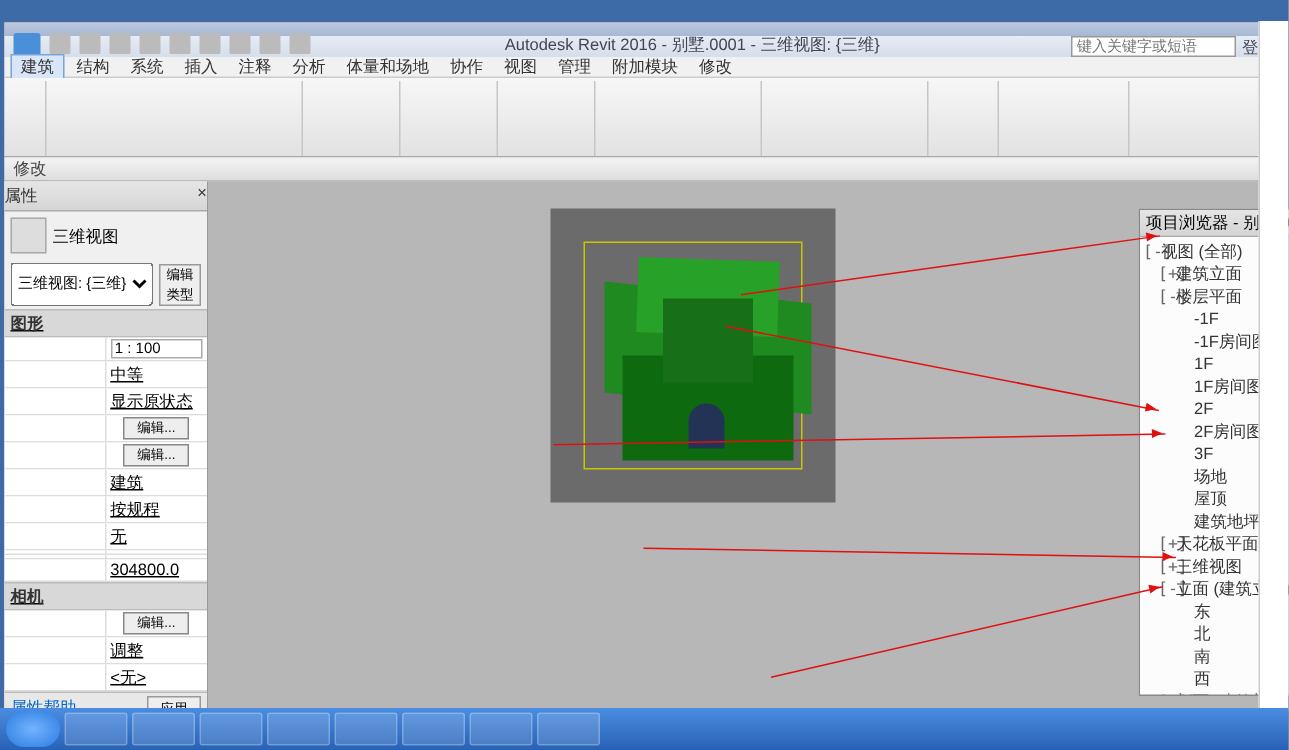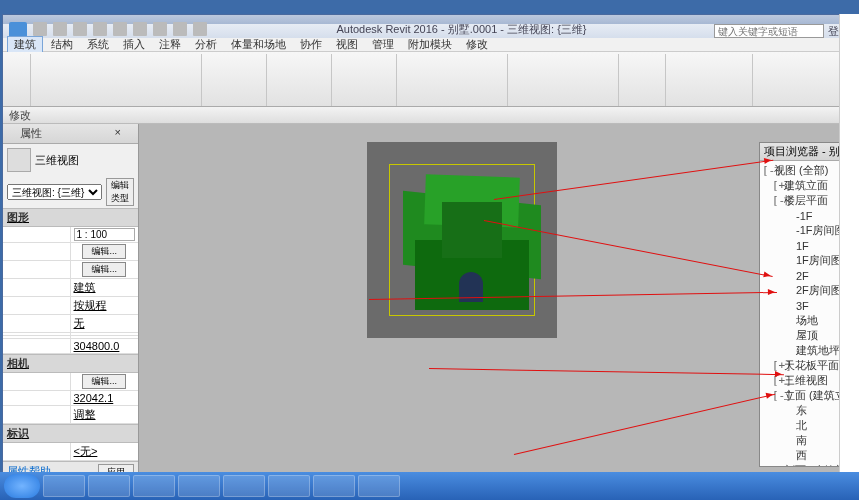"属性" .panel-title { padding: 2px 17px -> 2px 0 }
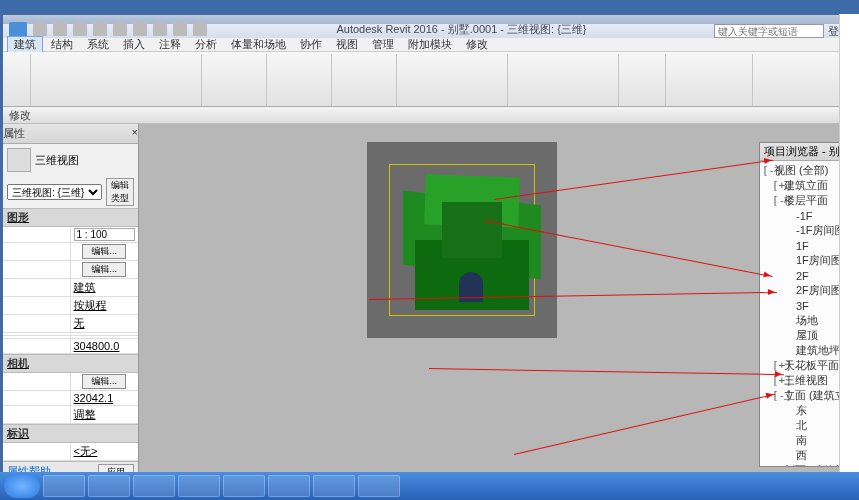"三维视图: {三维}" .prop-sel select { height: 16px -> 29px }
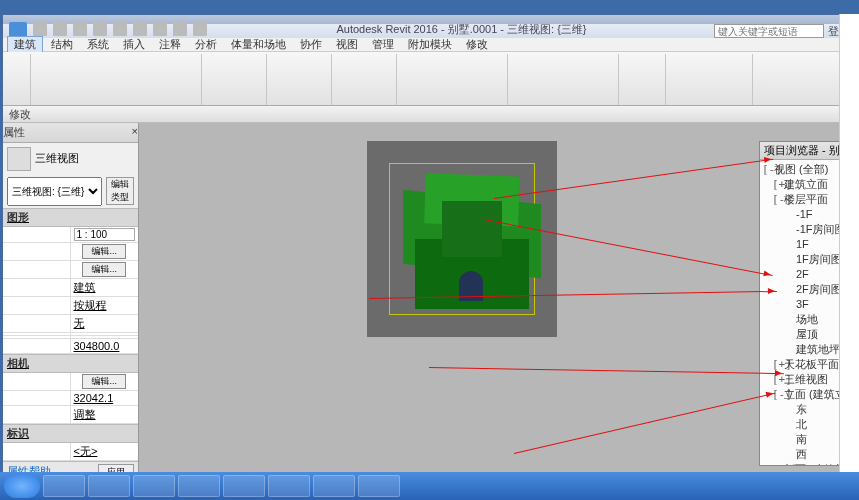"中等" div.prop-row { html: none -> <div> <div></div> <div>中等</div> </div> }
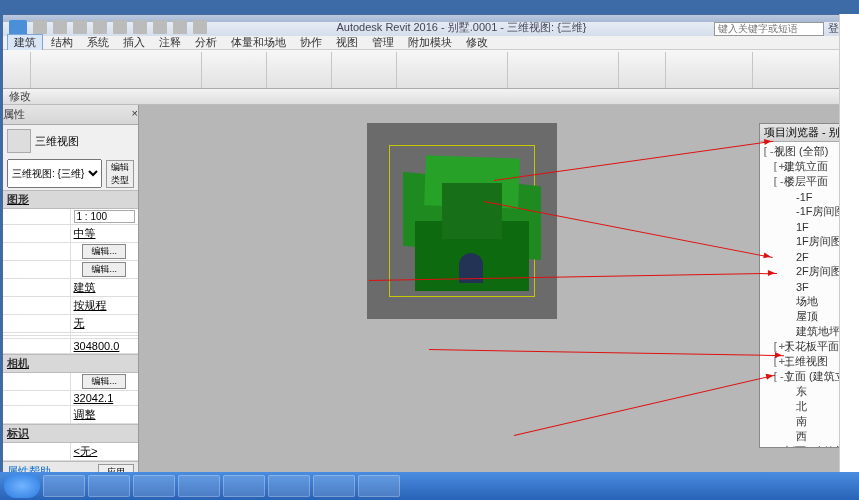"显示原状态" div.prop-row { html: none -> <div> <div></div> <div>显示原状态</div> </div> }
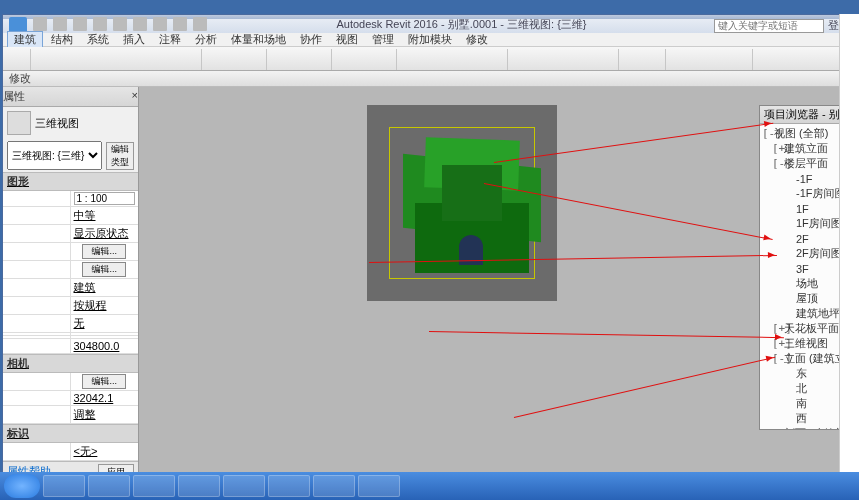"32042.1" div.prop-row { html: <div> <div></div> <div>32042.1</div> </div> -> none }
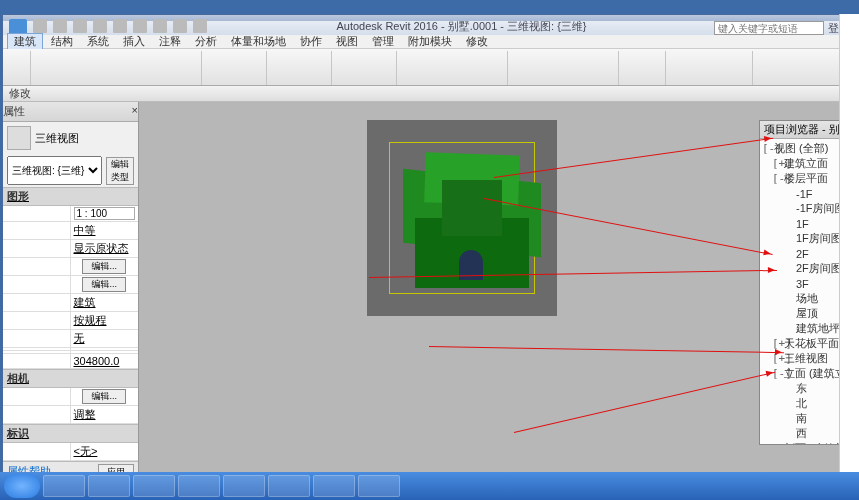"标识" div.prop-section { html: <div>标识</div> -> none }
